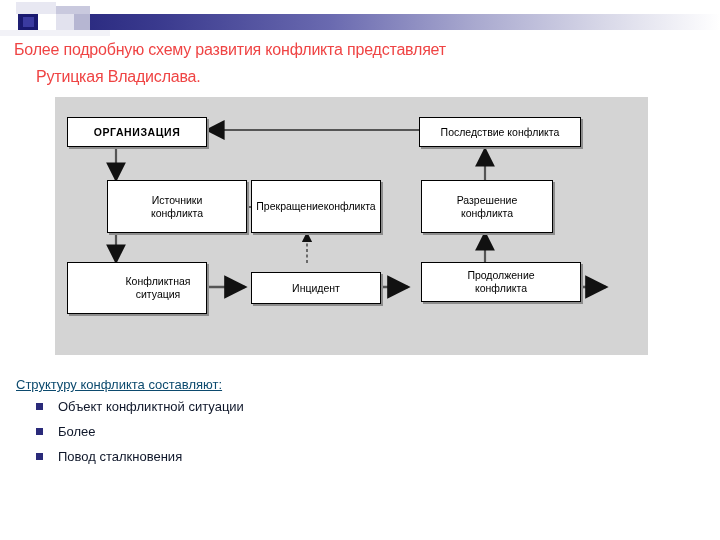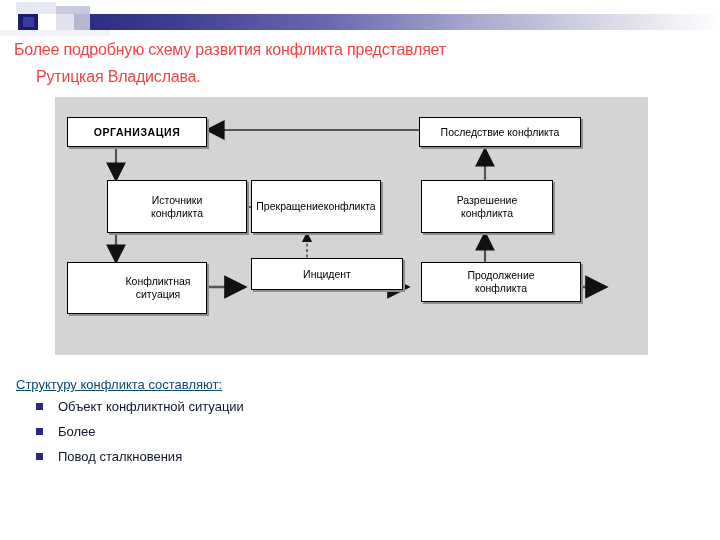"Инцидент" div.node-box { top: 161px -> 175px; width: 152px -> 130px }
